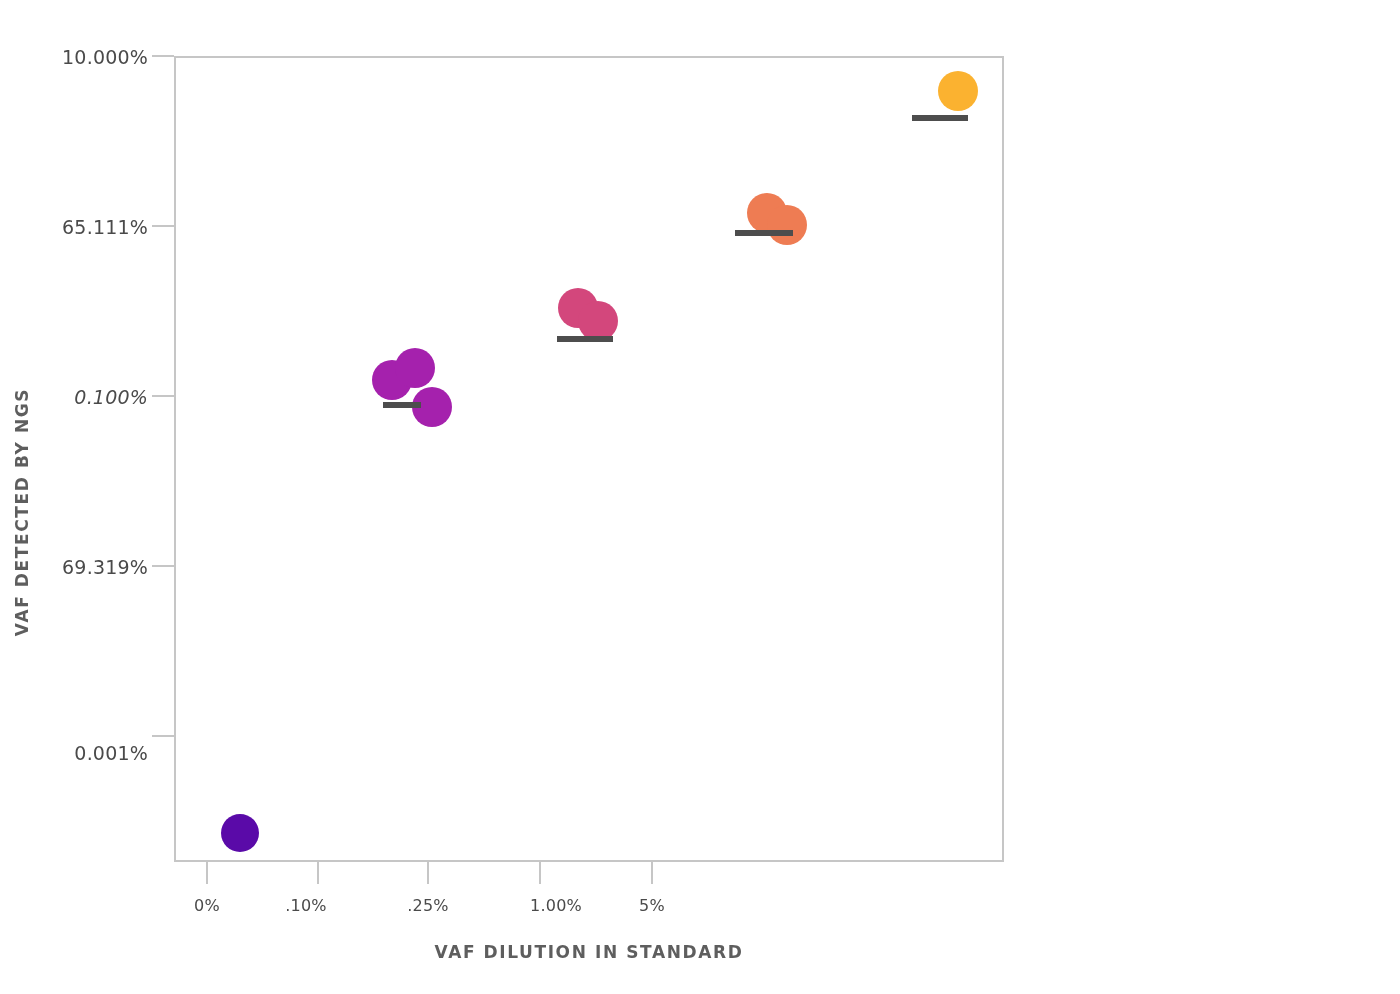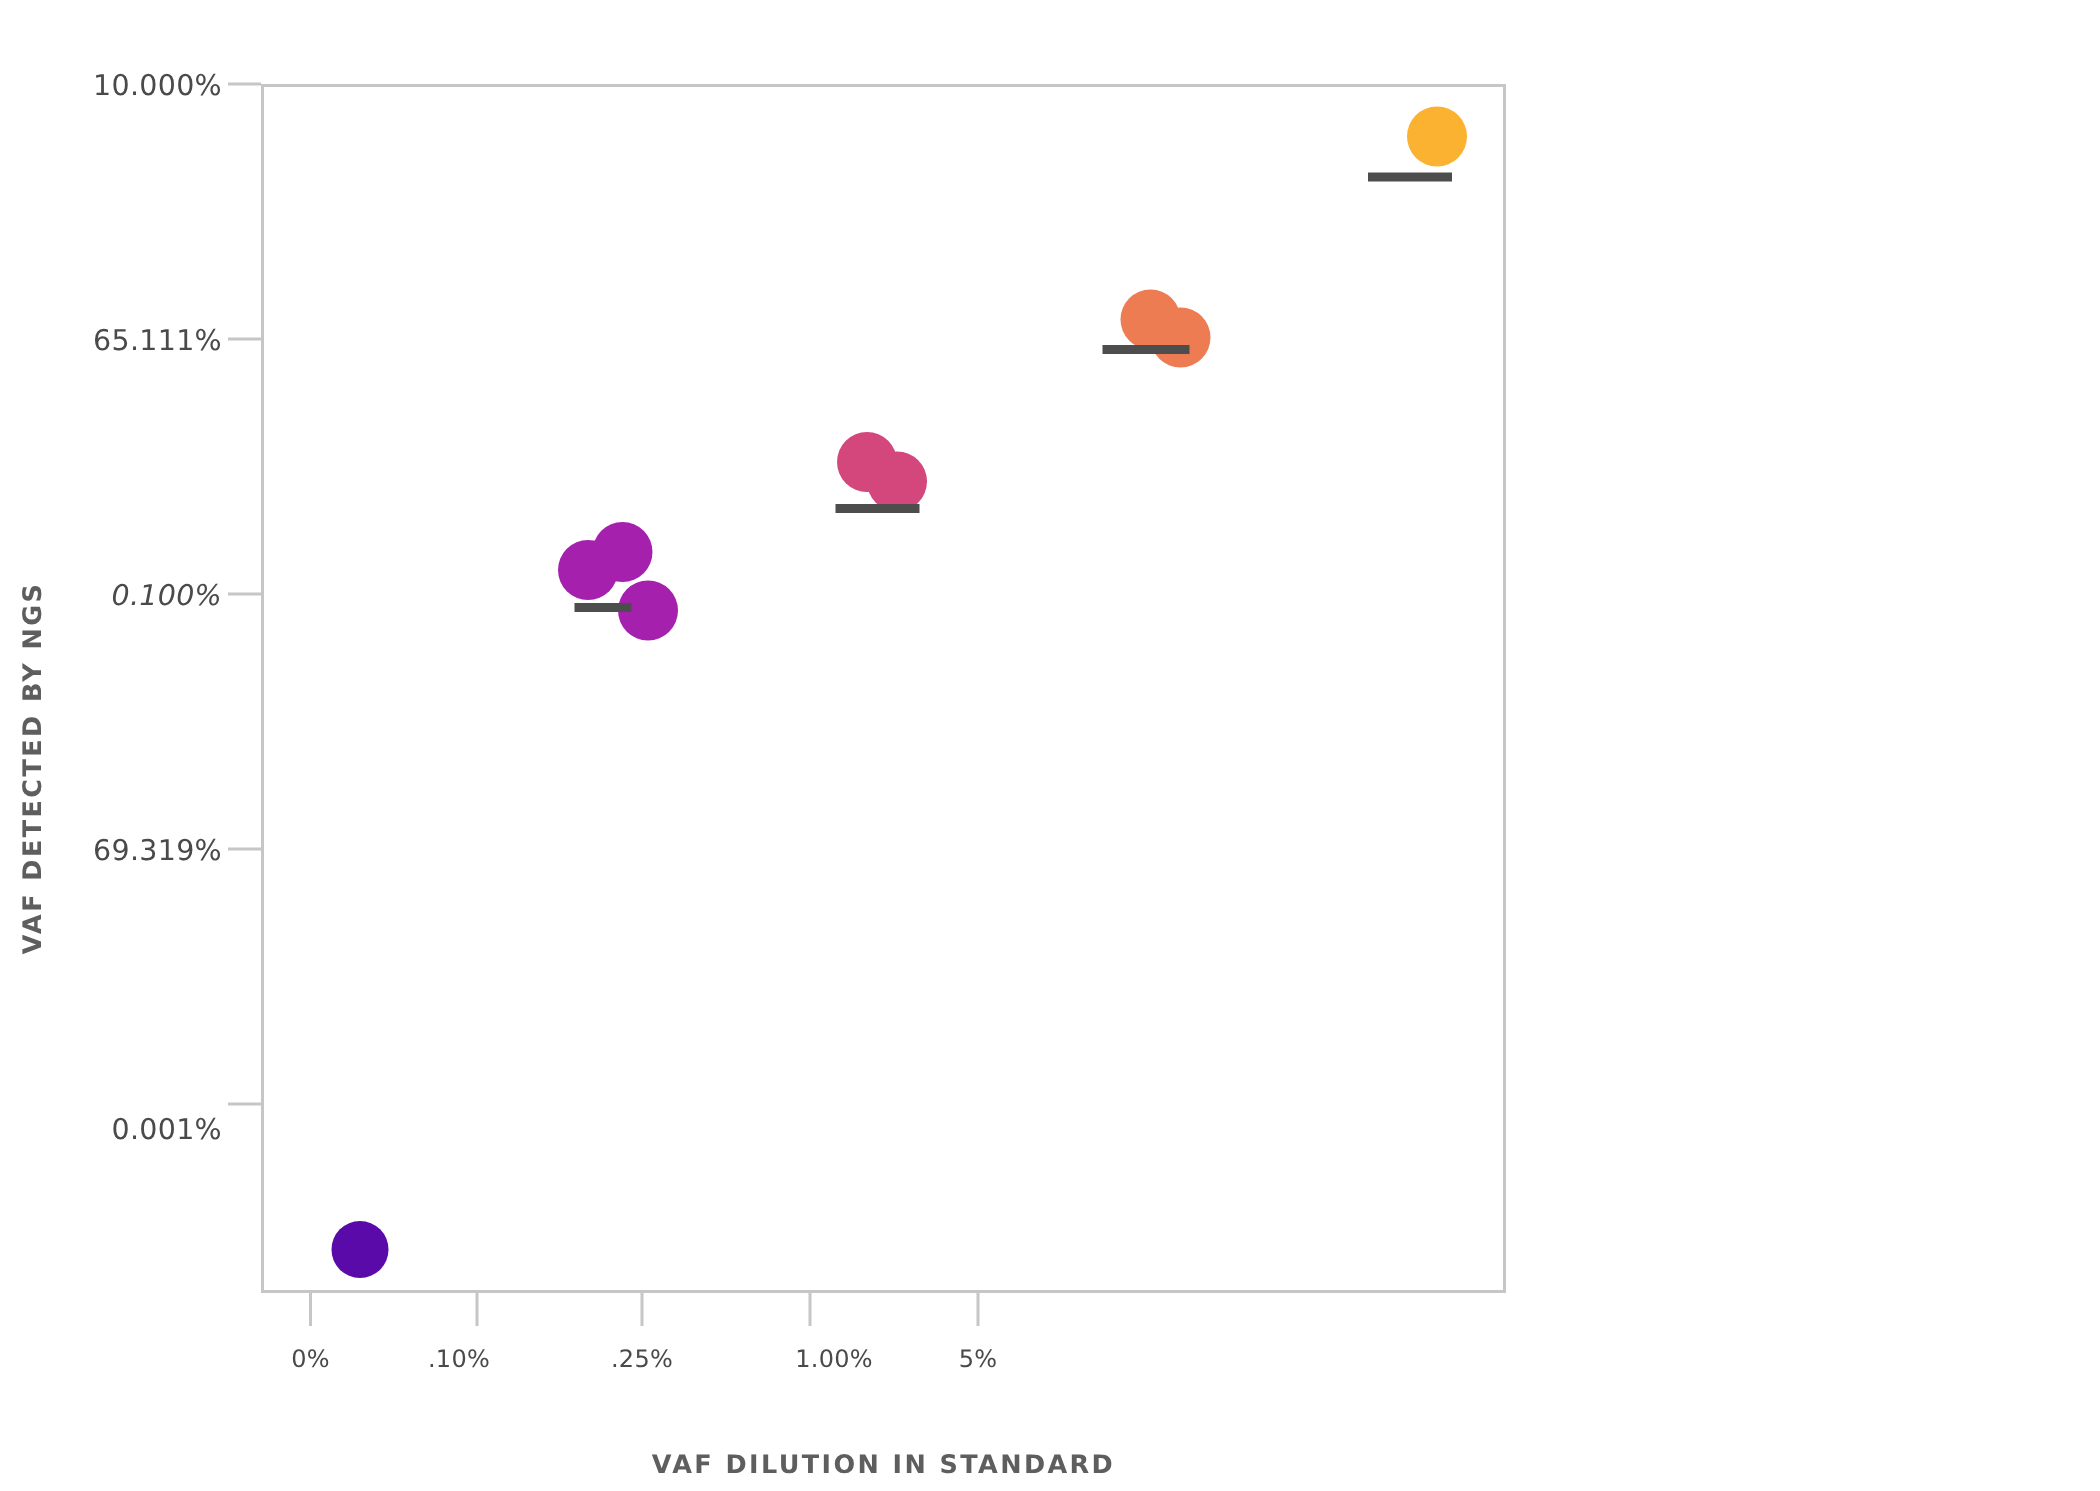"VAF DILUTION IN STANDARD" .x-axis-title { margin-top: 25px -> none }
